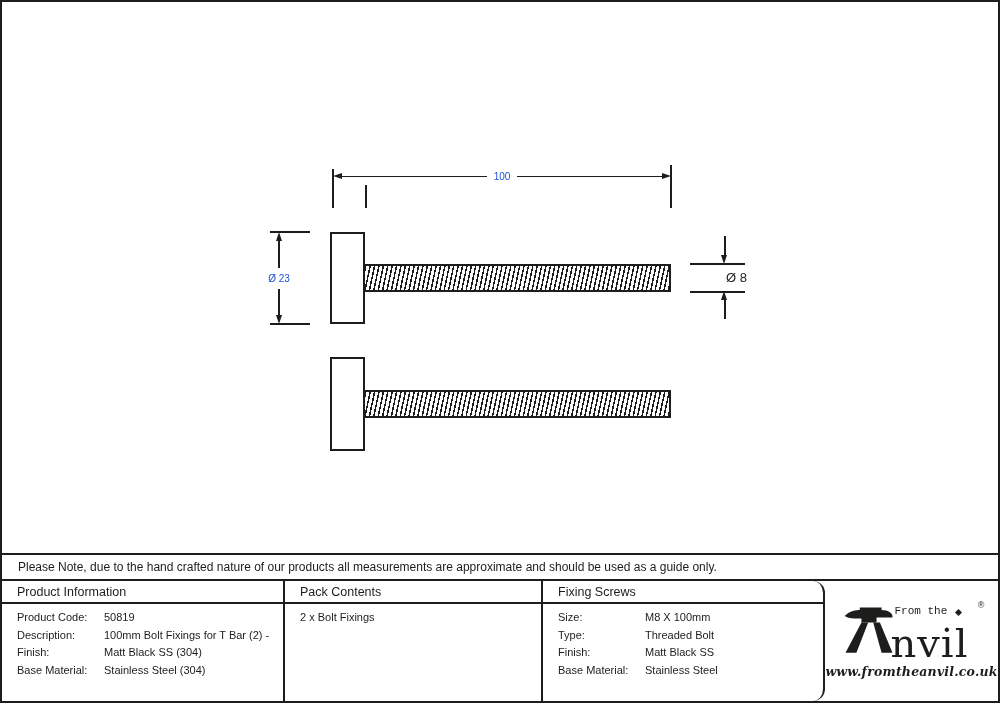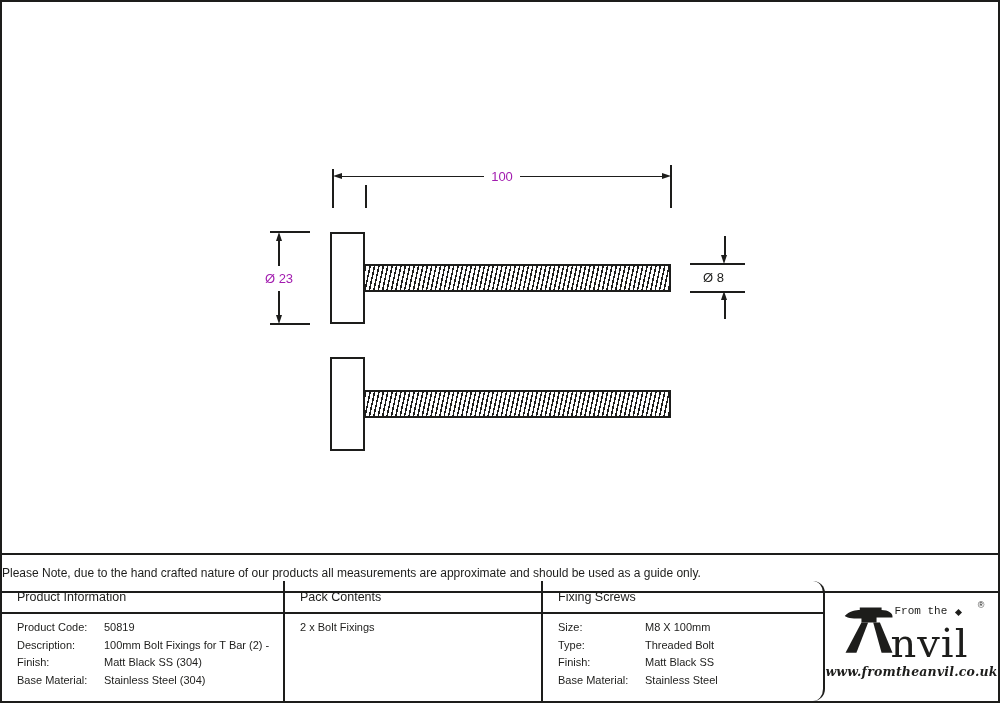"100" .dim-label { color: #a21caf -> #1d4ed8; font-size: 13px -> 10px }
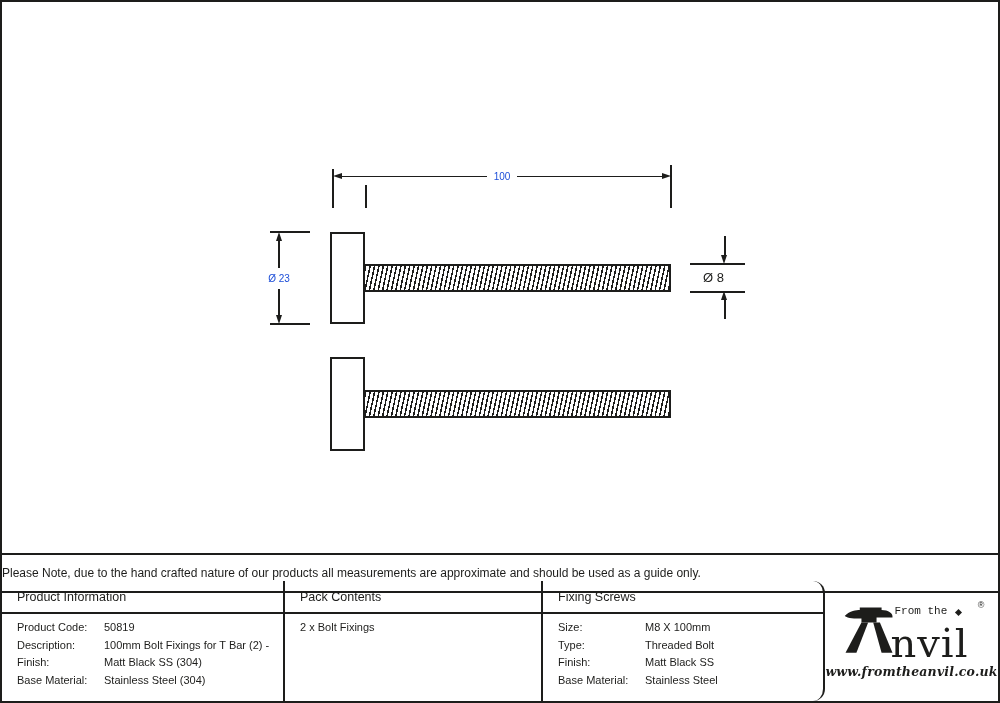"Ø 8" .dia-label { text-align: left -> right }
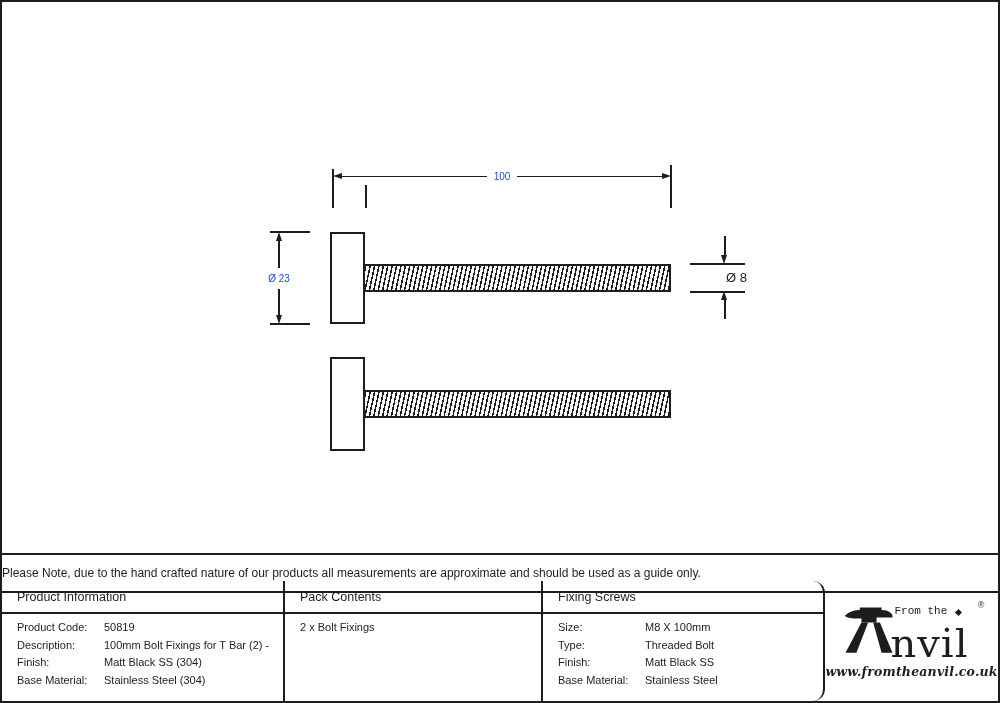"Please Note, due to the" .note-row { height: 40px -> 28px; padding-left: none -> 16px }
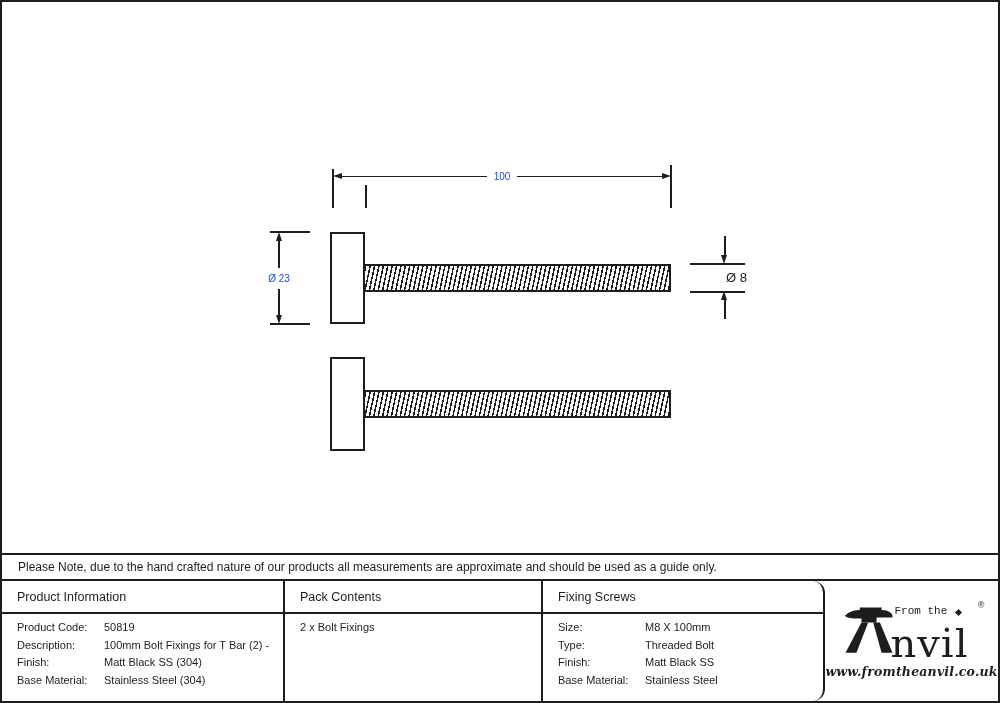"Product Information" .col-header { height: 33px -> 23px }
